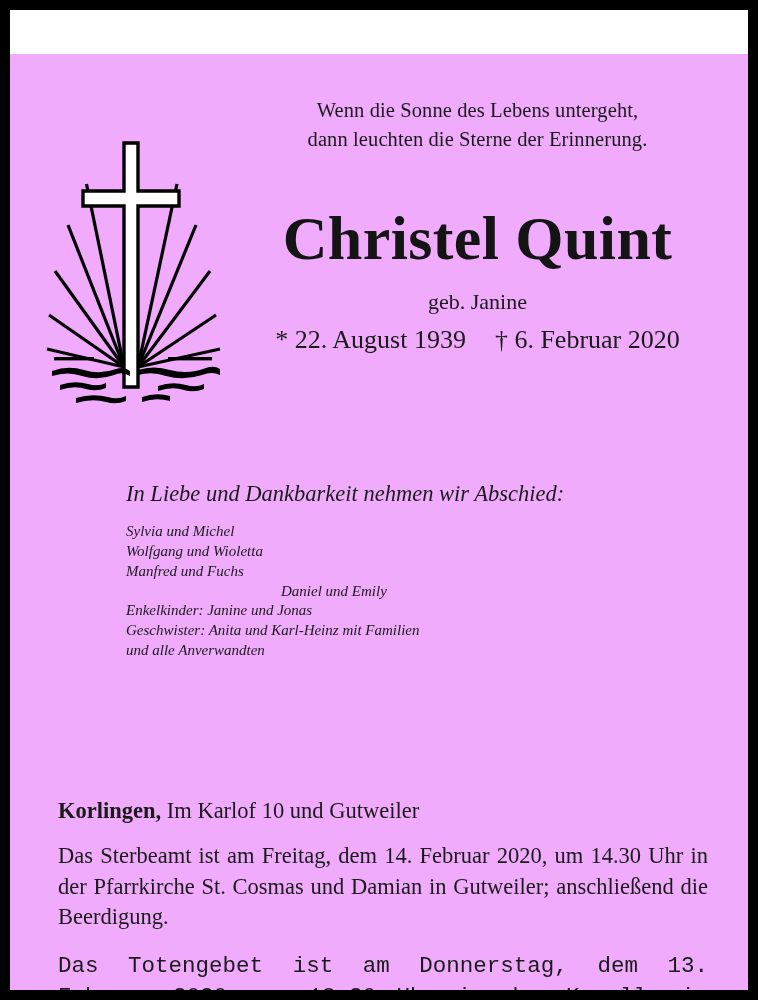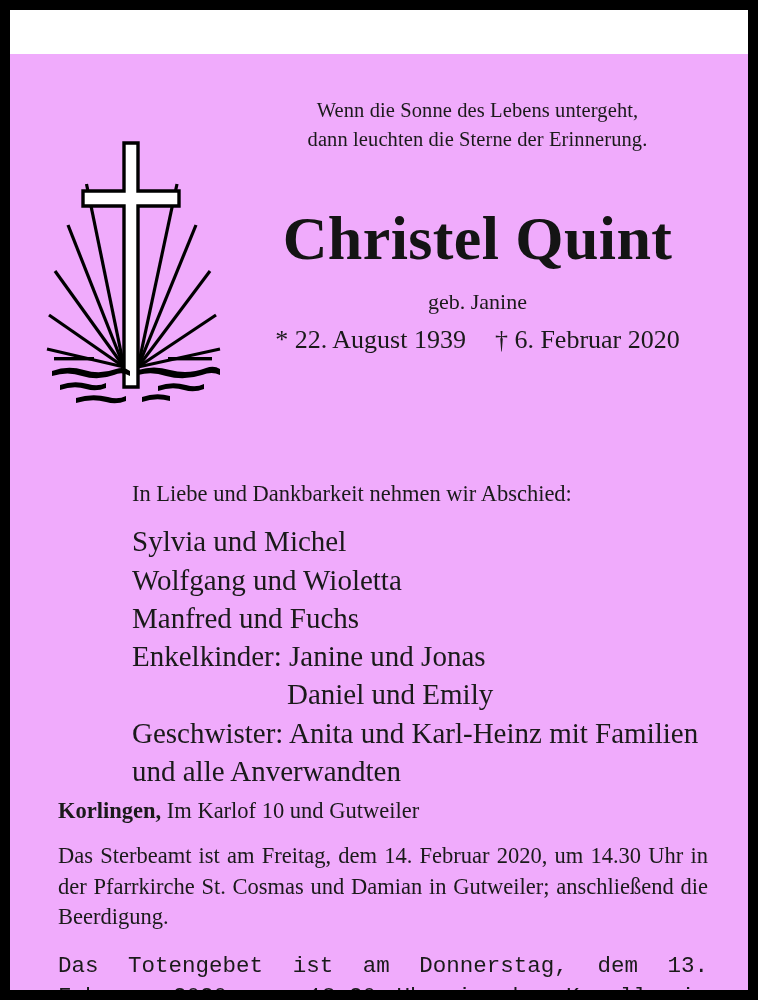"In Liebe und Dankbarkeit nehmen" .mourners { font-style: none -> italic; left: 122px -> 116px }
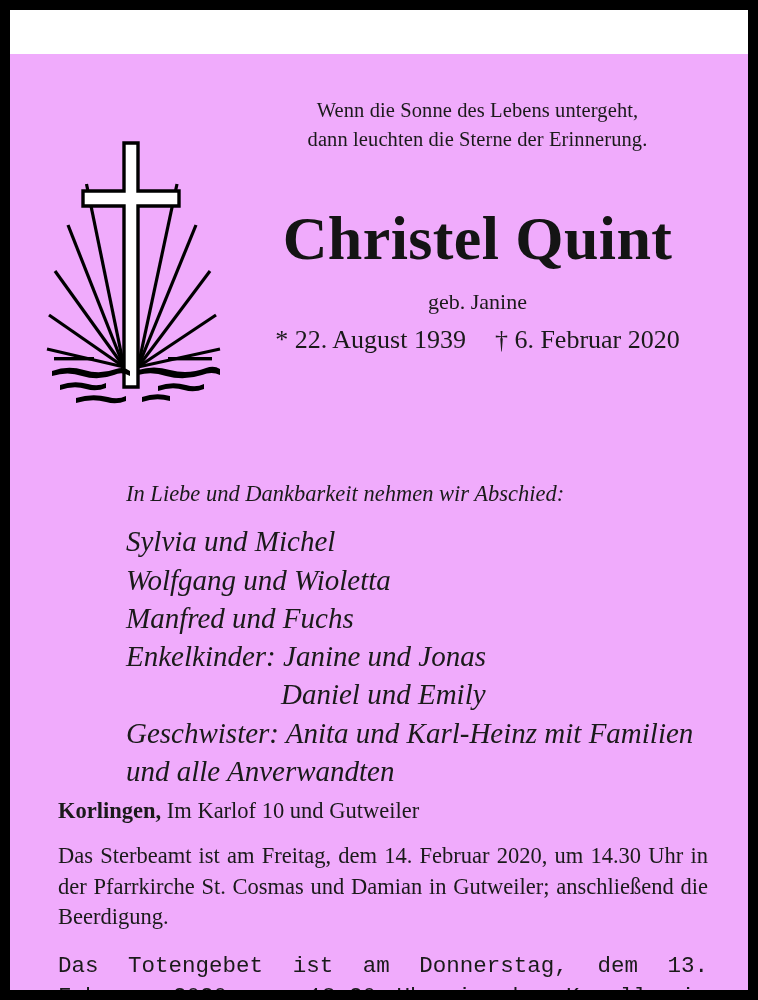"Sylvia und Michel" .mourner-line { font-size: 29px -> 15px }
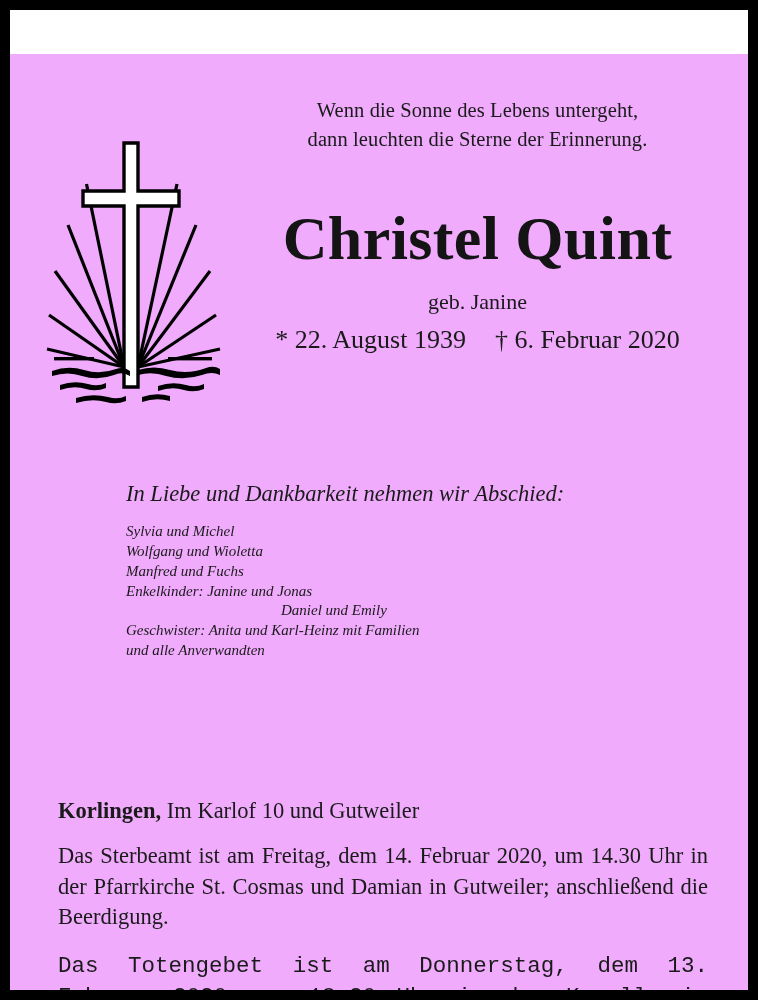"Enkelkinder: Janine und Jonas" div.mourner-line { order: before "Daniel und Emily" -> after "Daniel und Emily" }
